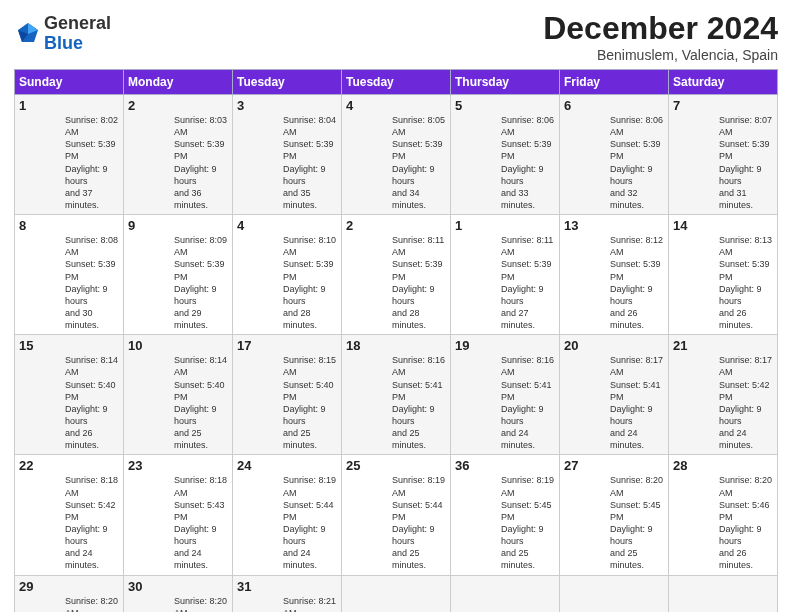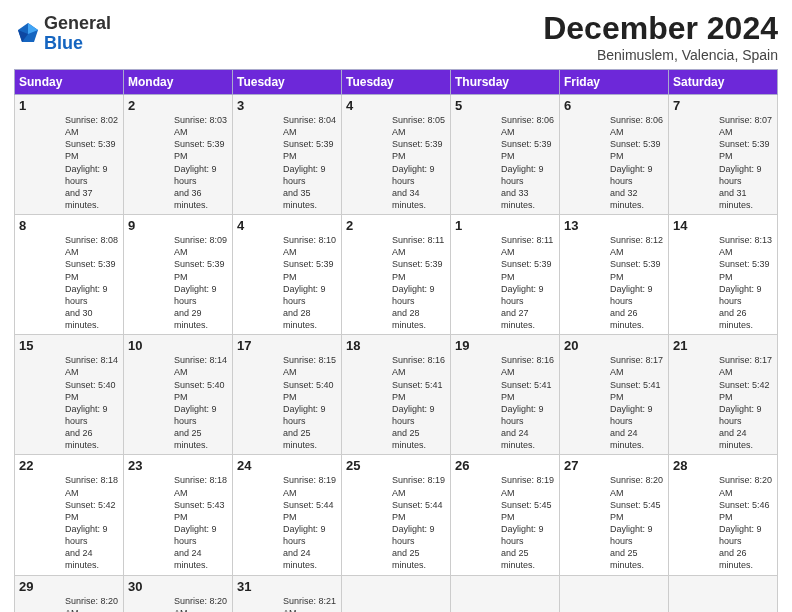"26" span.day-num { text: 26 -> 36 }
